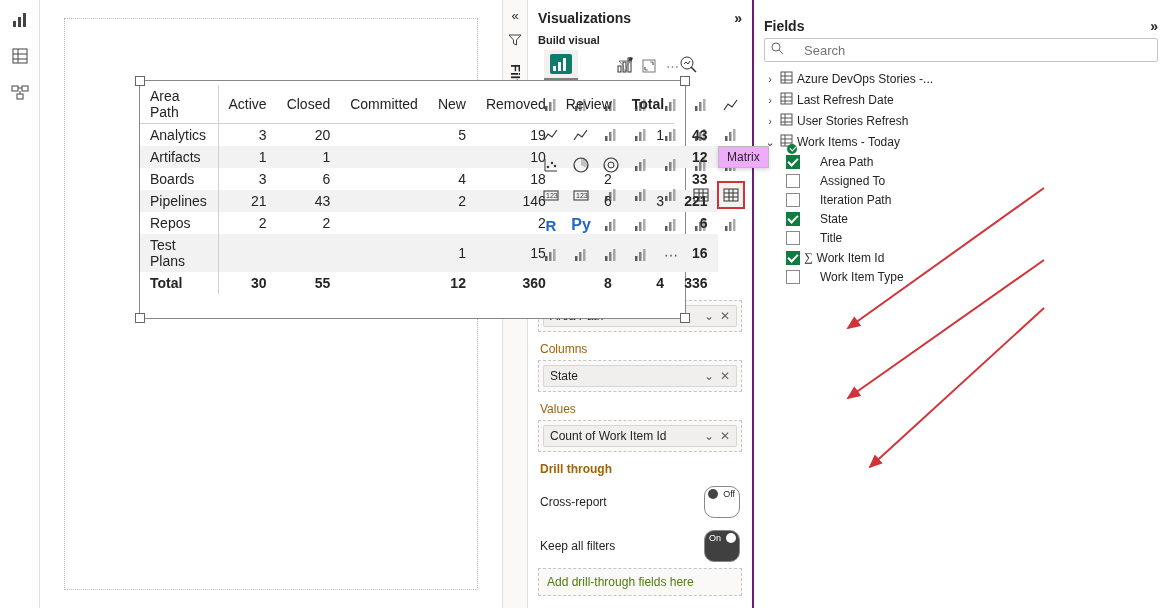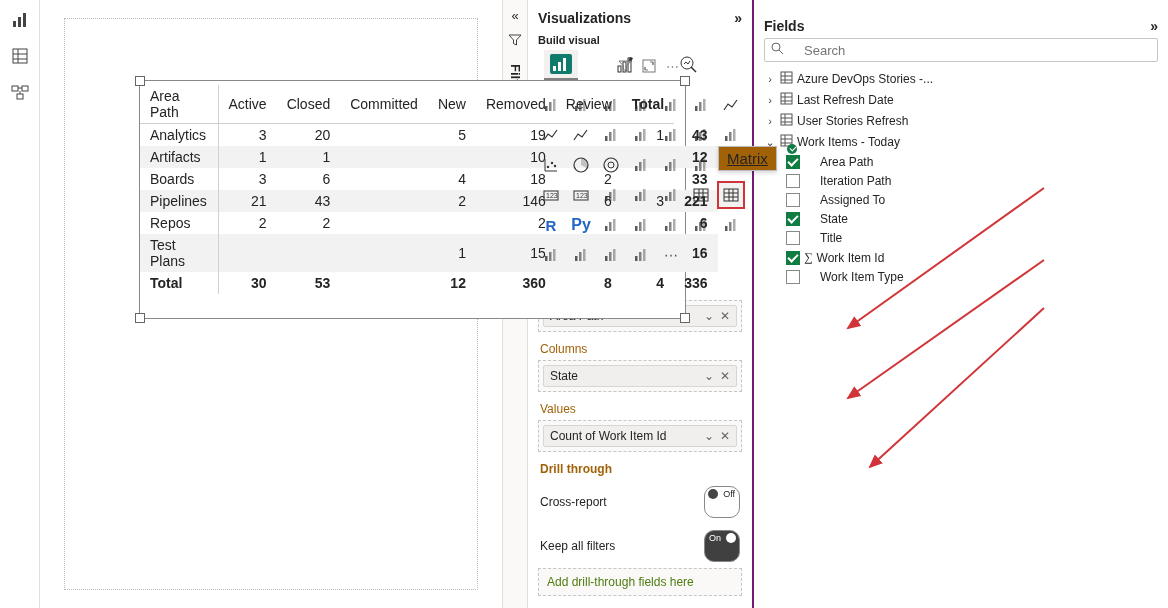"Matrix" .tooltip { background: #a16207 -> #f0abfc; font-size: 15px -> 12px; text-decoration: underline -> none }
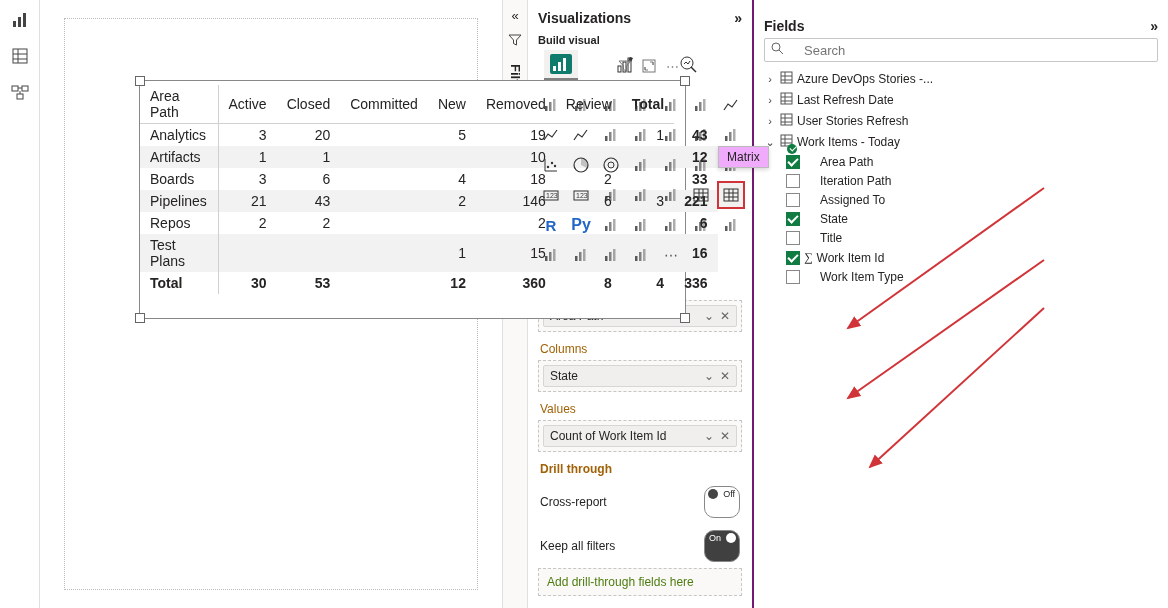"Iteration Path" div.tree-row { order: before "Assigned To" -> after "Assigned To" }
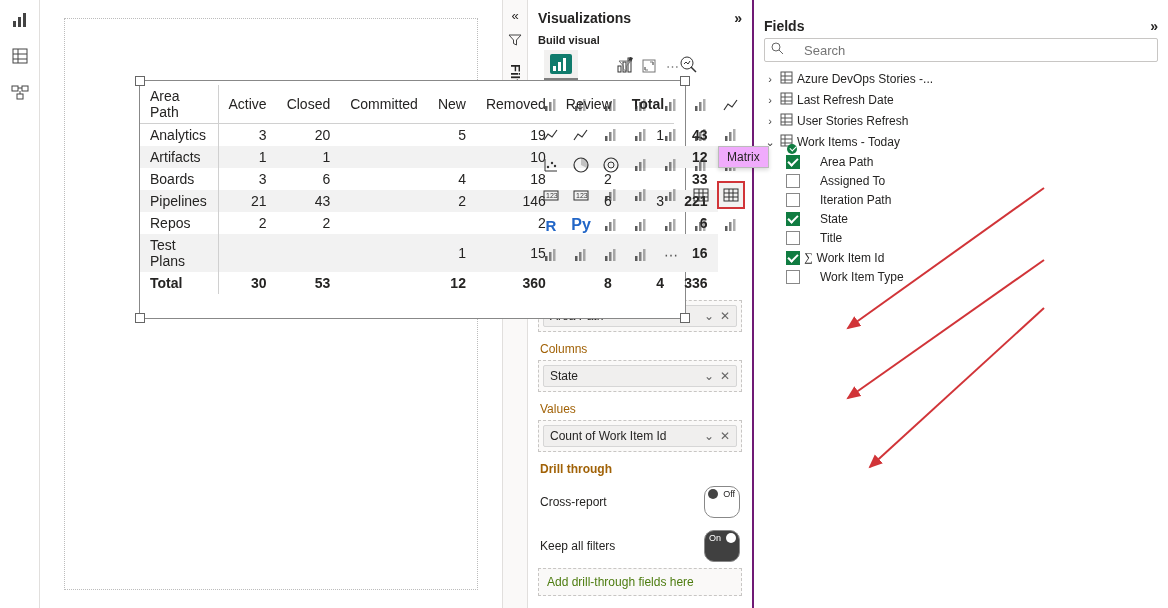"53" td { text: 53 -> 55 }
